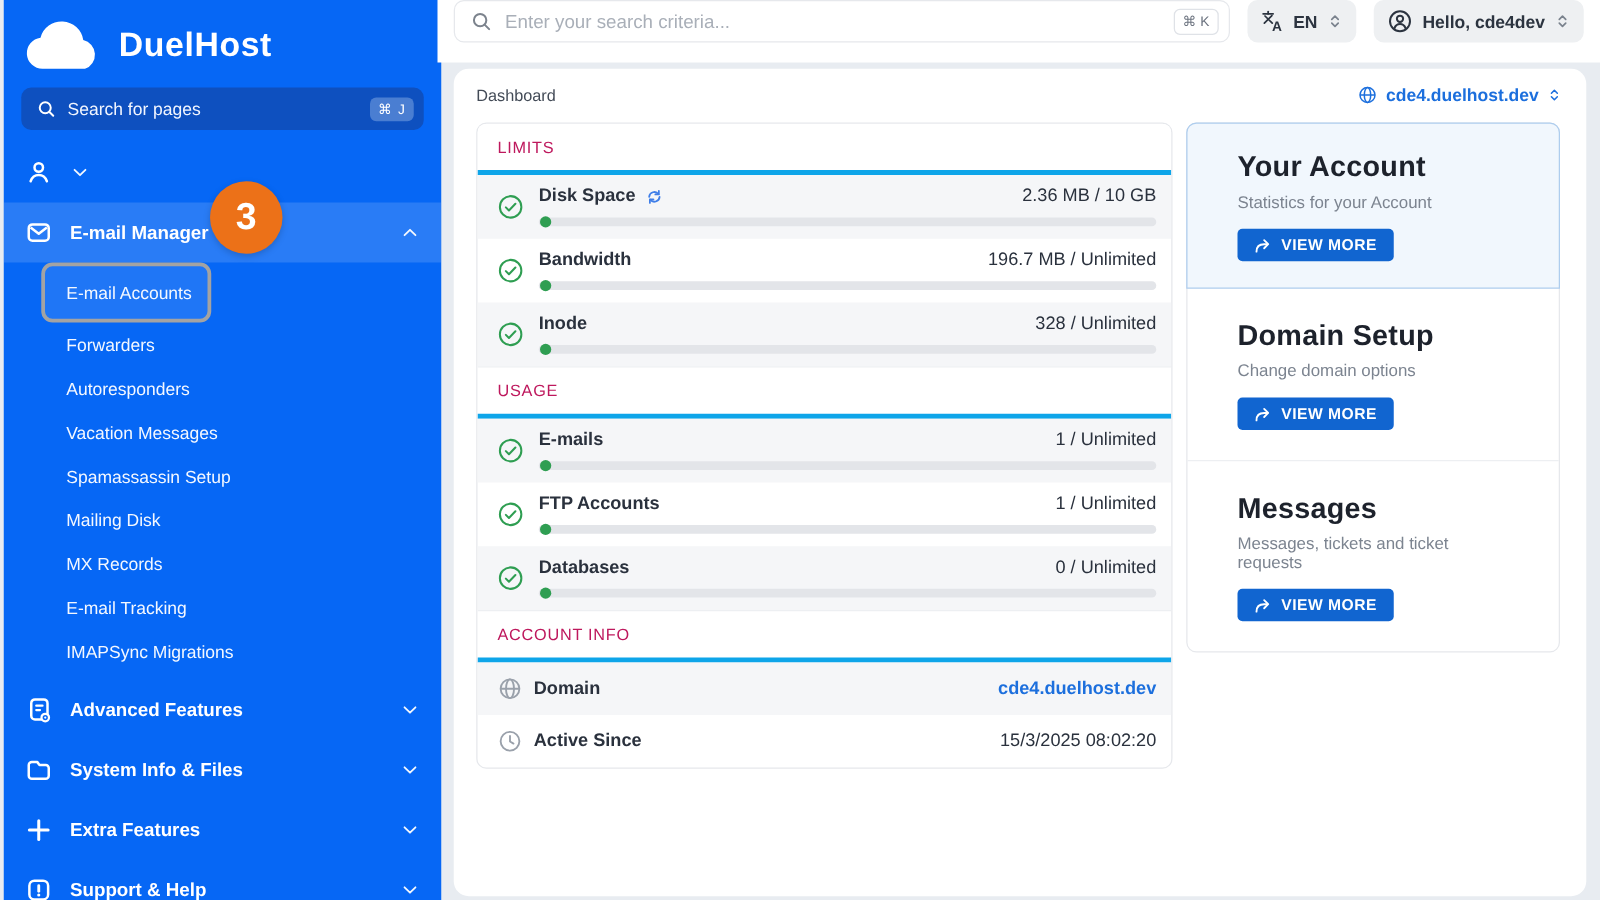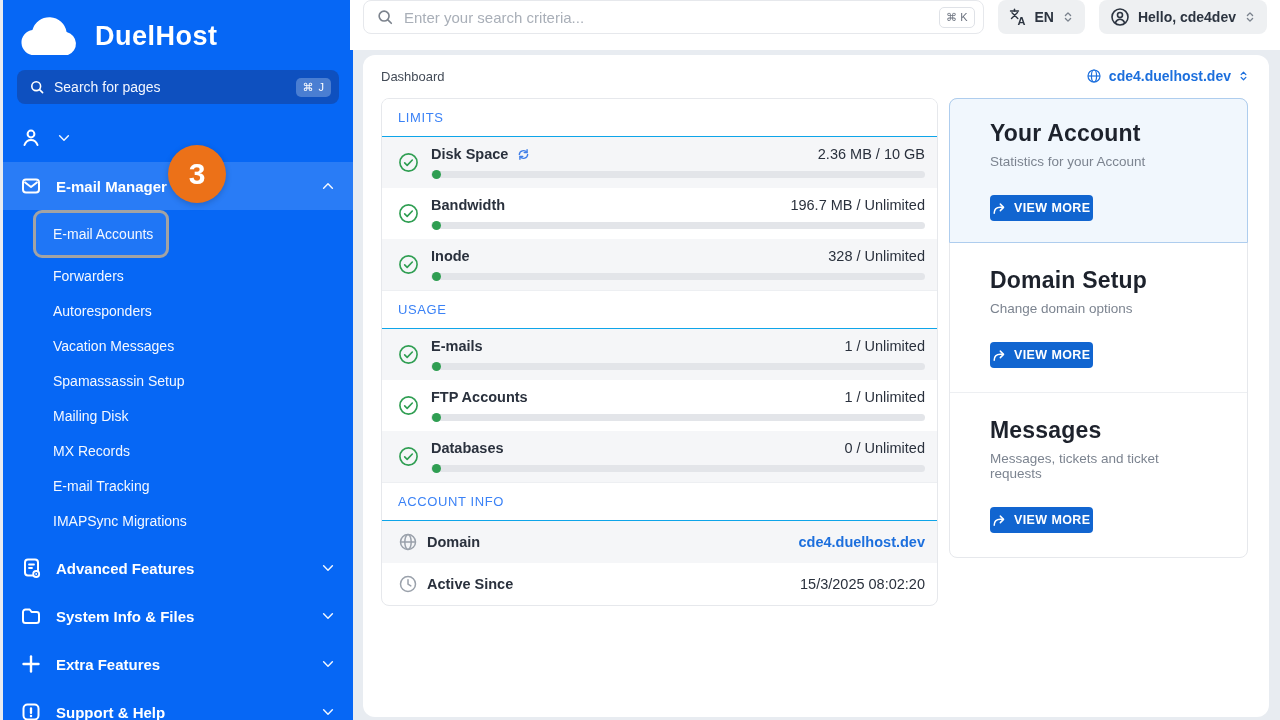"LIMITS" .sec-head { border-bottom: 1px solid #0ea5e9 -> 4px solid #0ea5e9; color: #3b82f6 -> #be185d }
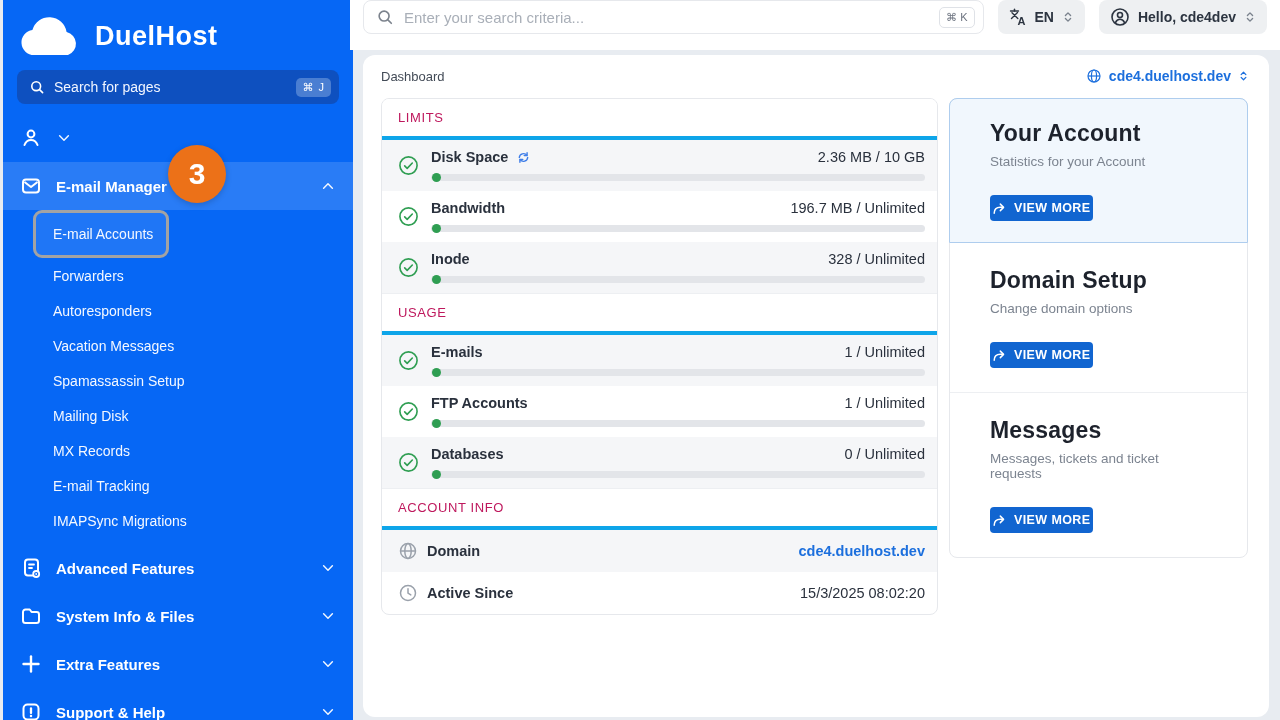"VIEW MORE" .view-btn { margin-top: 26px -> 14px; padding: 6px 2px -> 6px 13px }
